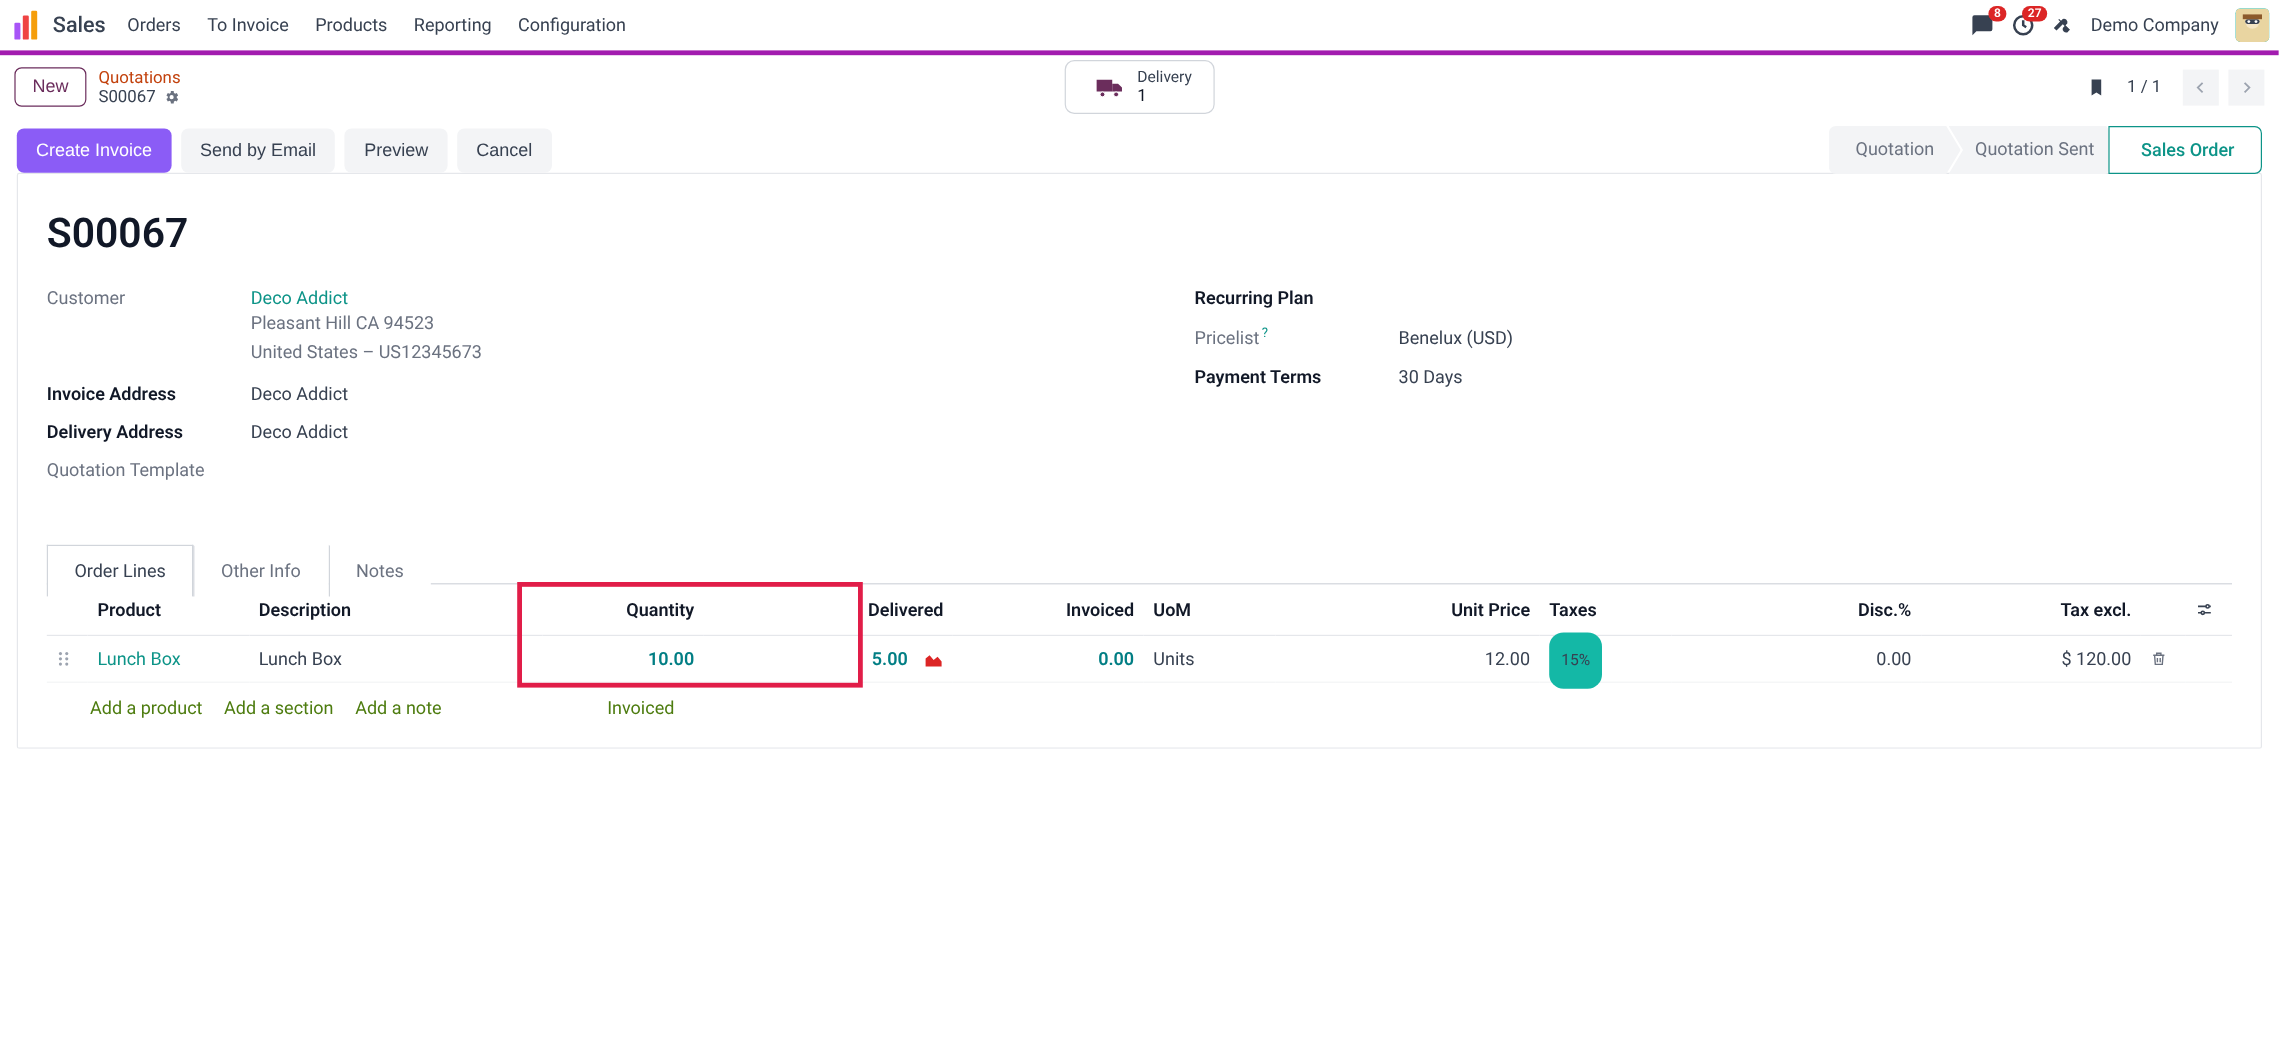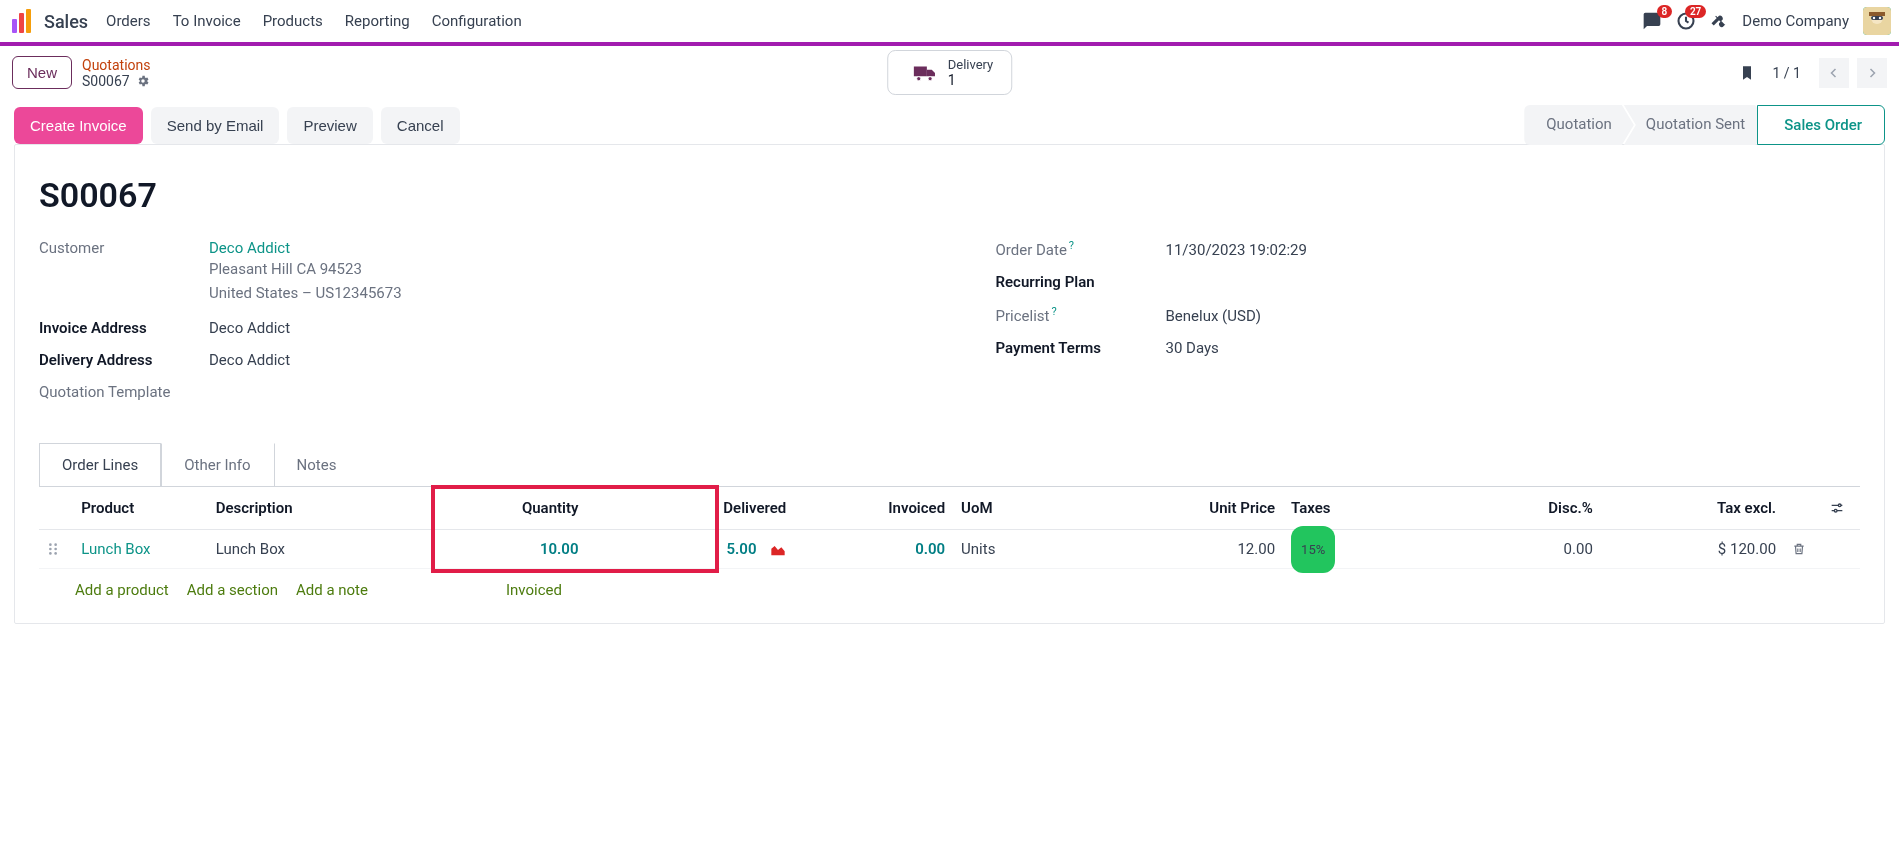"Create Invoice" .btn-primary { background: #ec4899 -> #8b5cf6 }
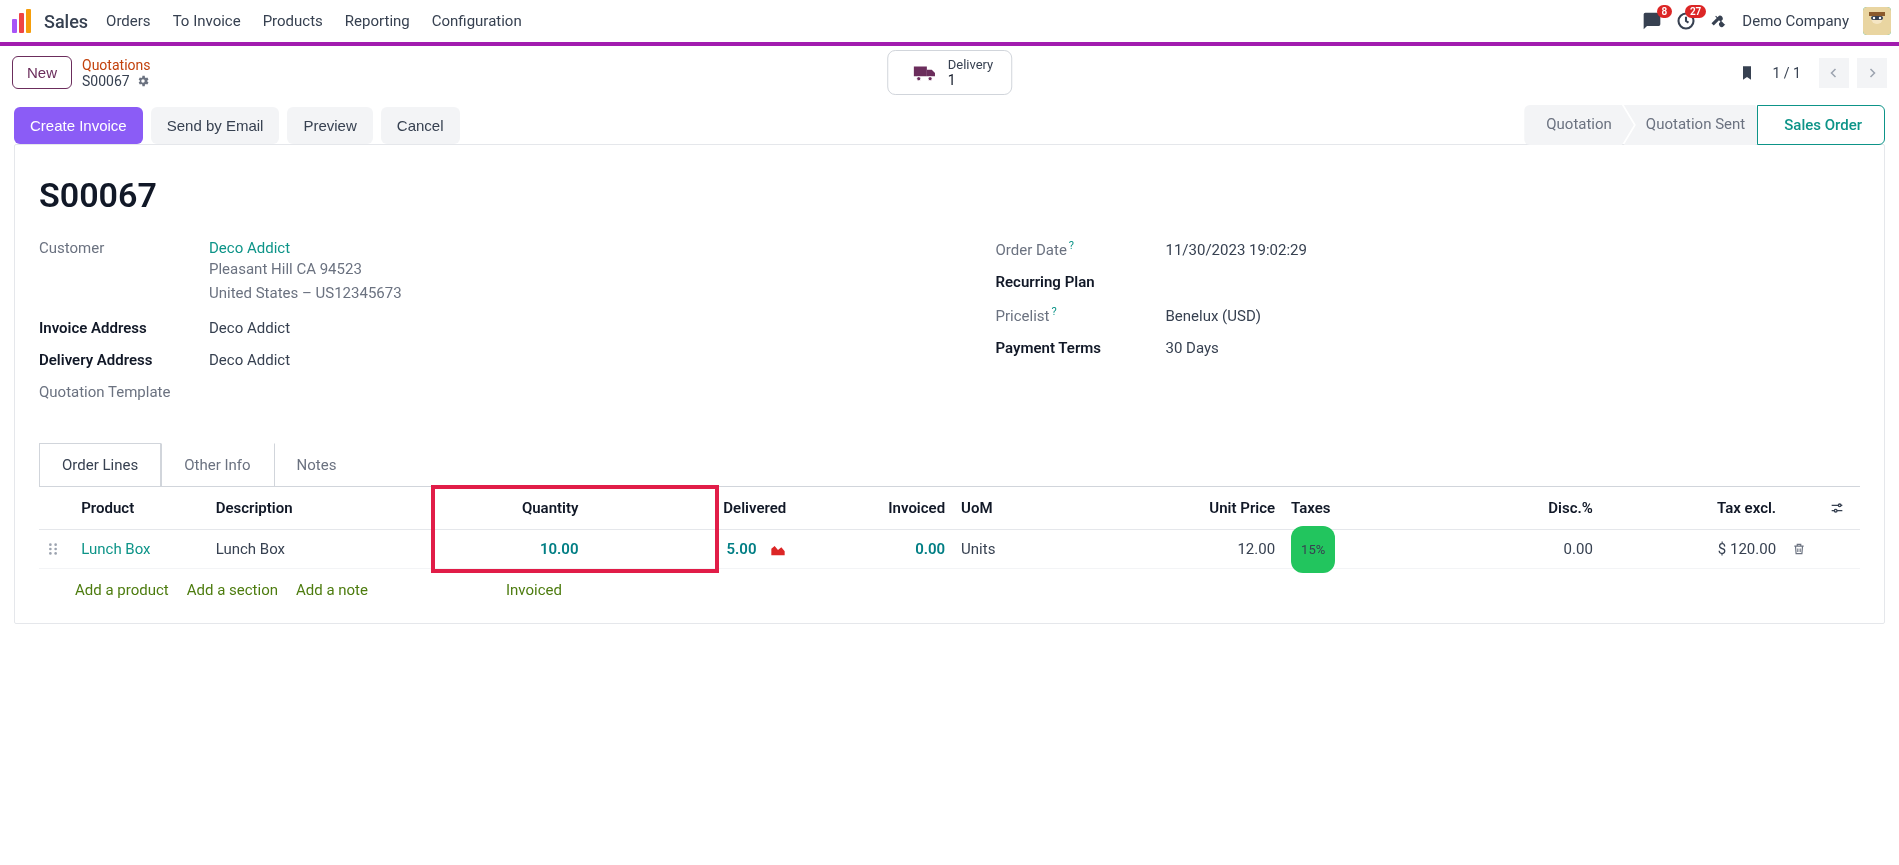"Order Date ?" div.field-row { html: <div> <div> <span>Order Date</span><span>?</span> </div> <div>11/30/2023 19:02:29</div> </div> -> none }
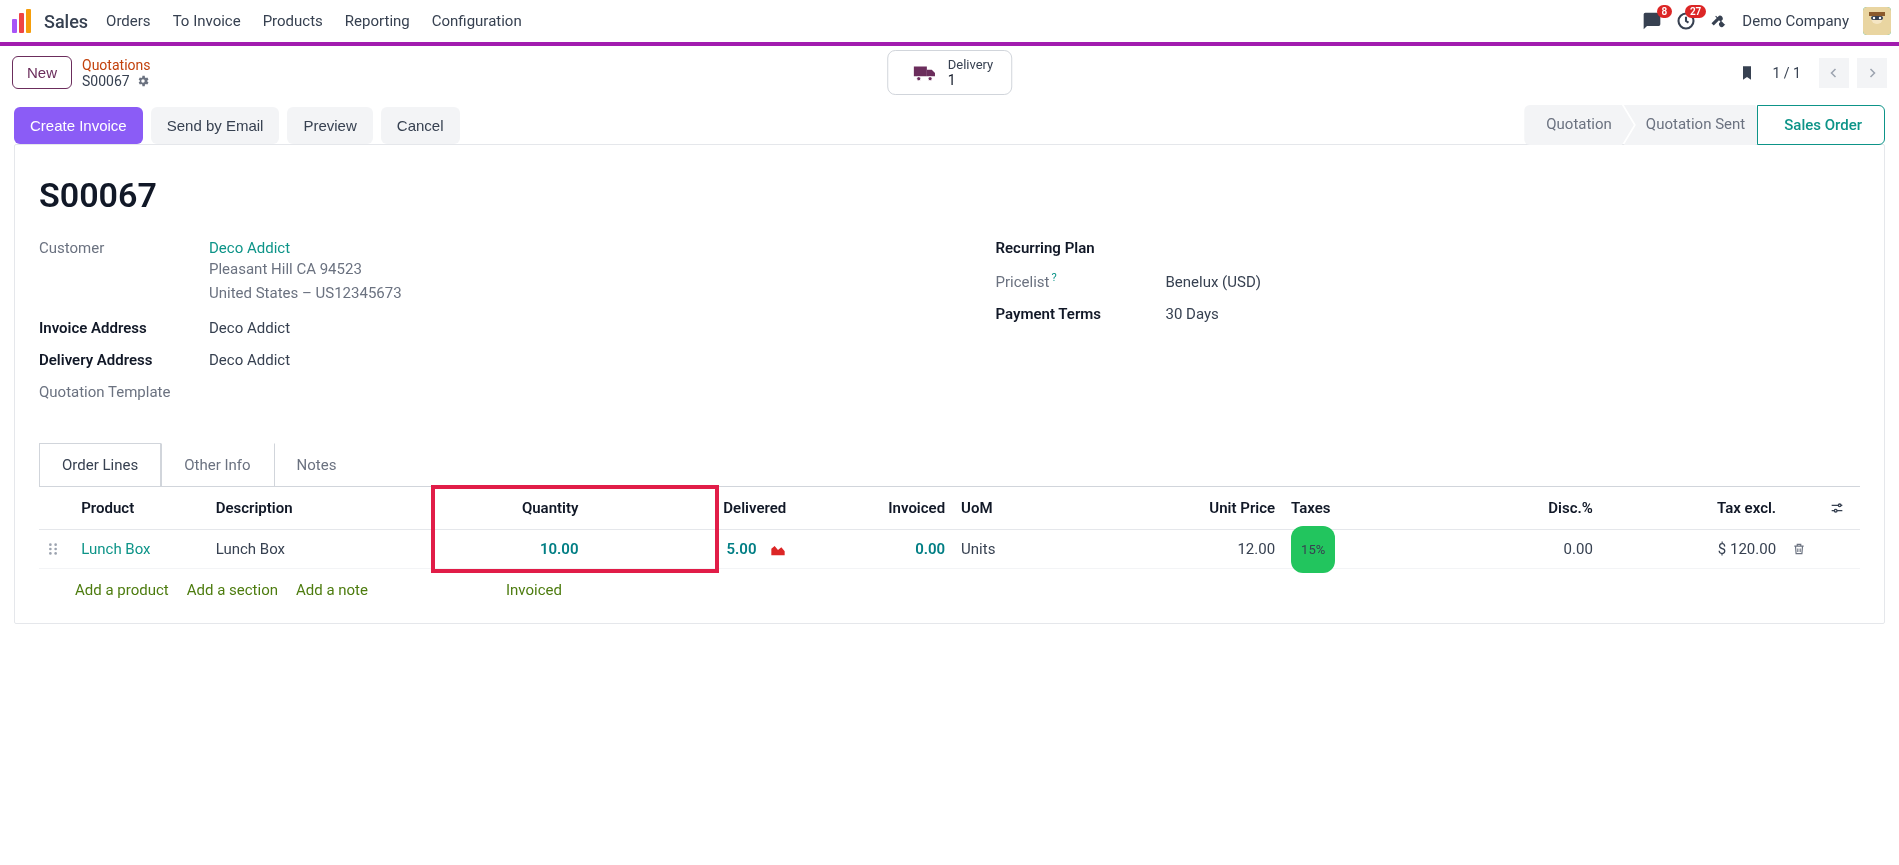"Order Lines" .tab { top: 0 -> 11px }
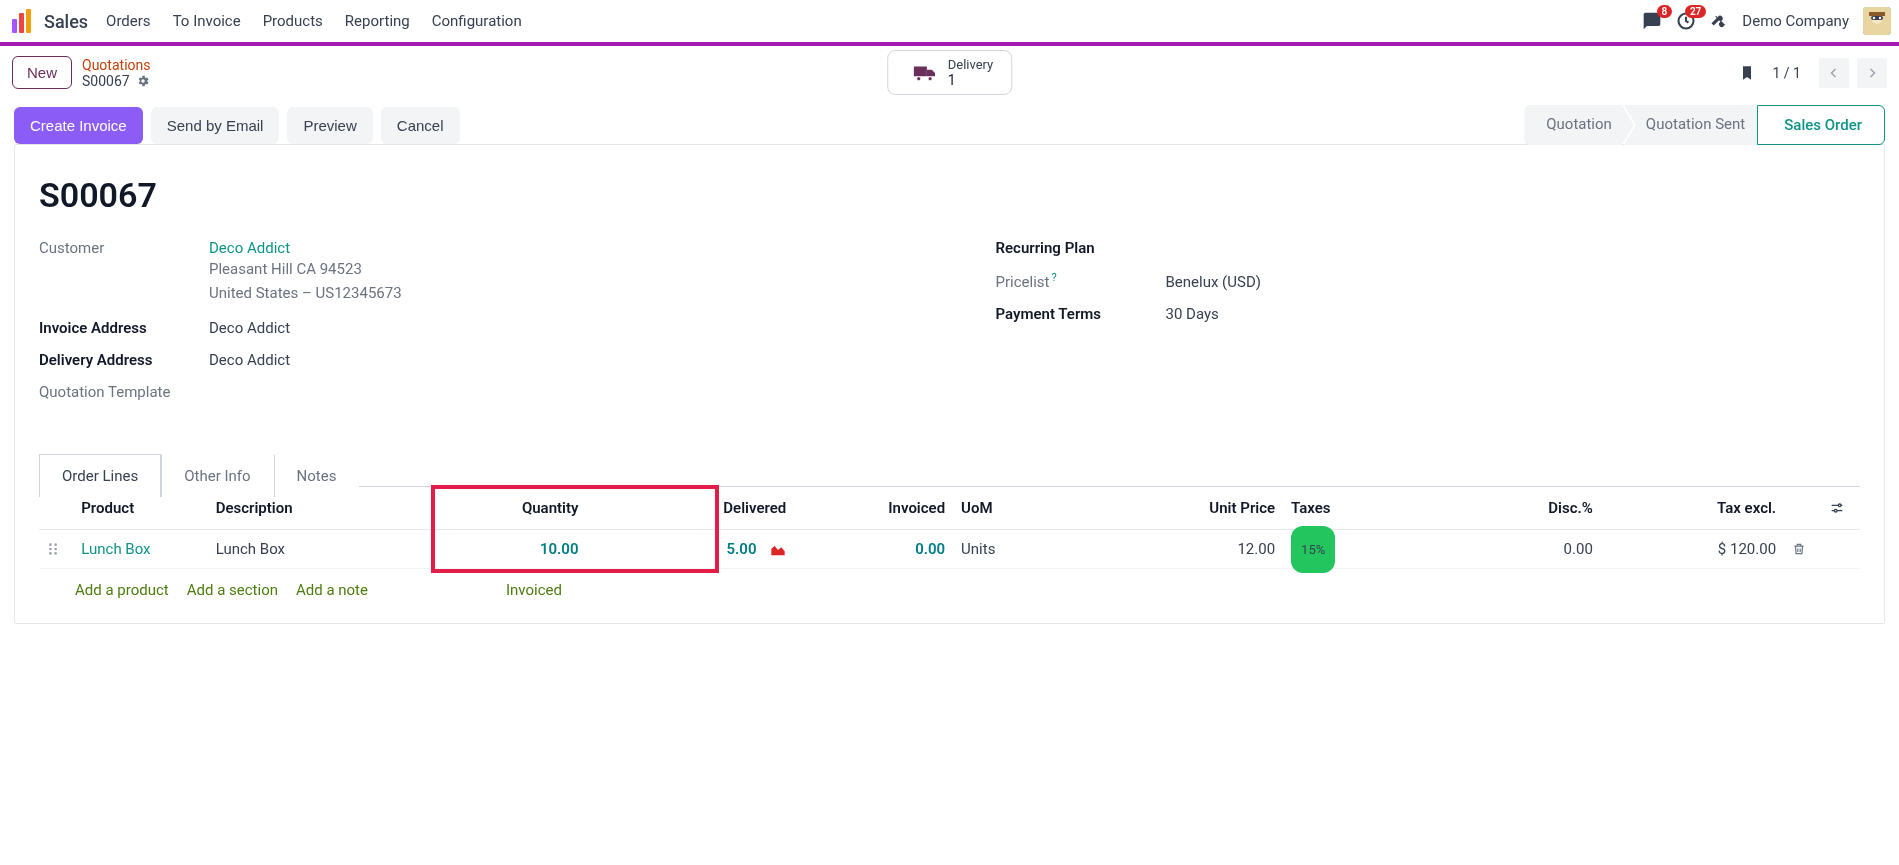"15%" .tax-pill { background: #22c55e -> #14b8a6 }
